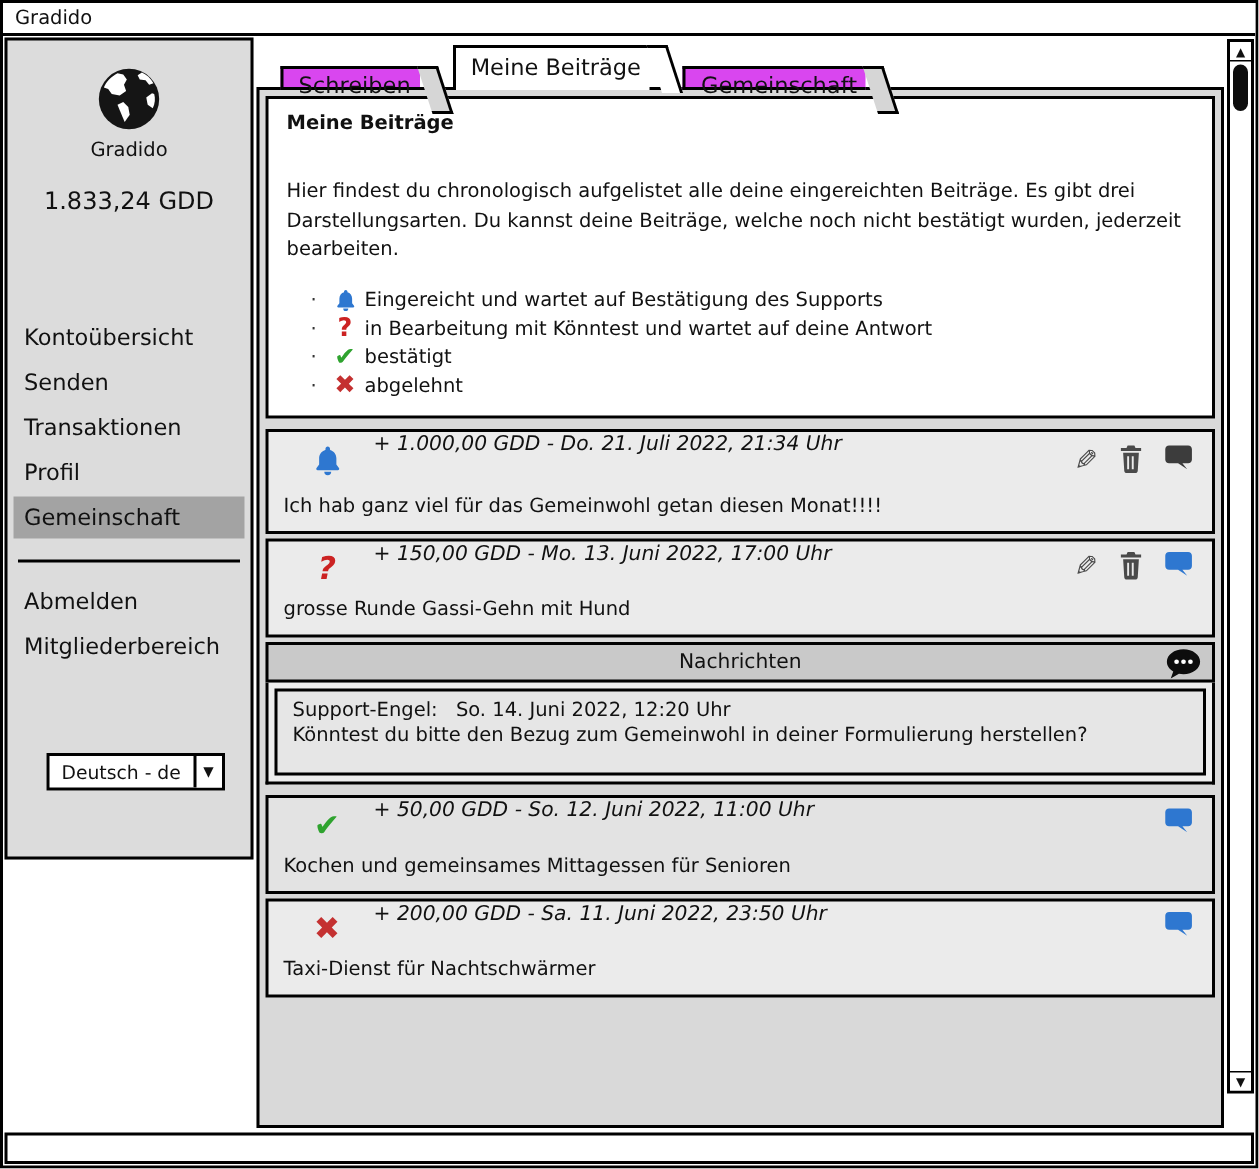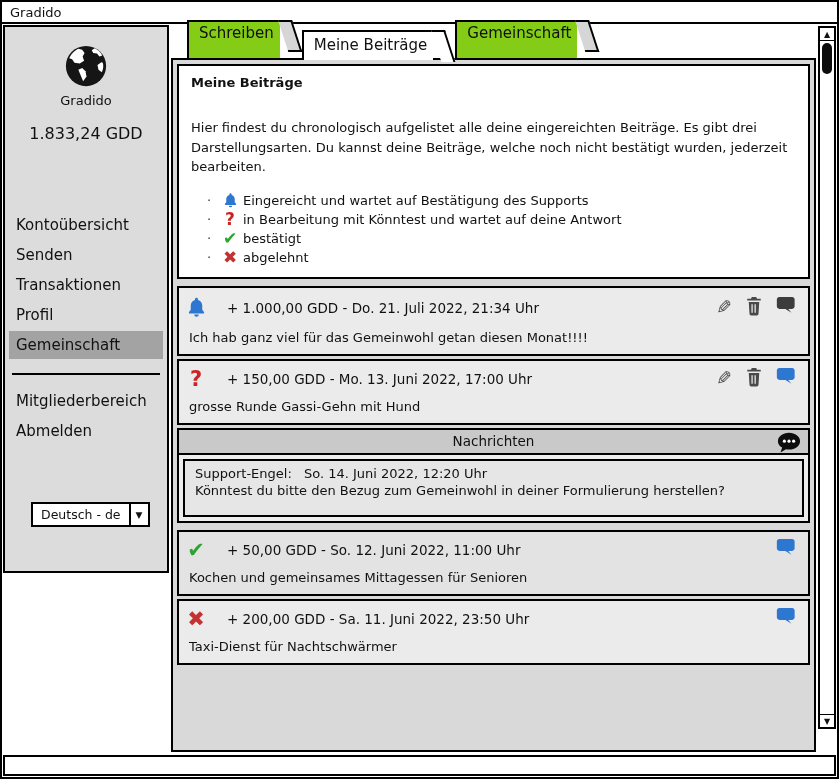"Schreiben" .tab { background: #84cc16 -> #d946ef; height: 40px -> 16px }
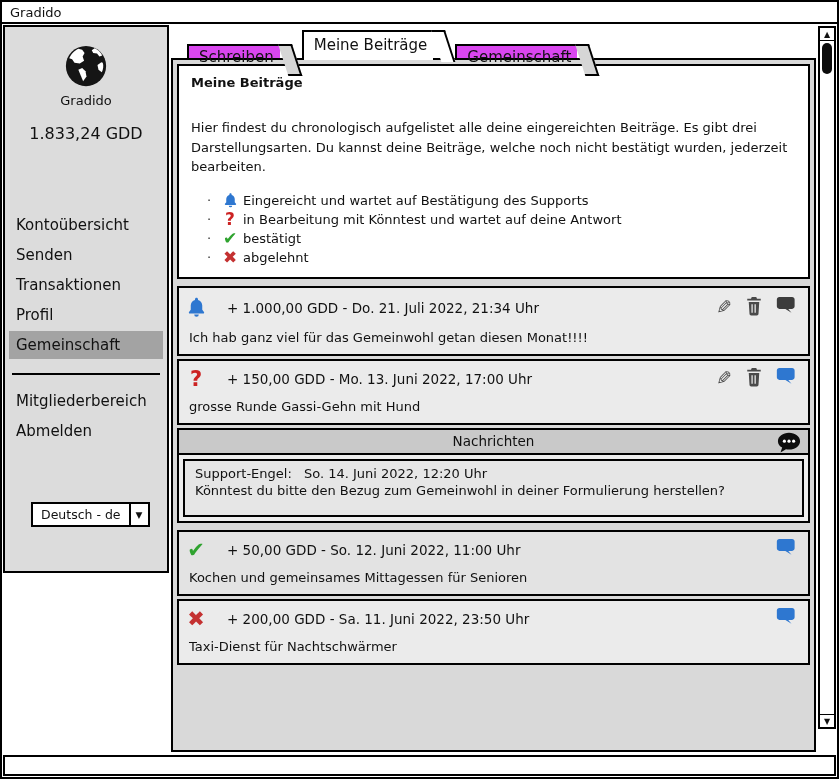"+ 1.000,00 GDD - Do." .entry-head { align-items: center -> none; font-style: none -> italic; padding: 0 10px 0 2px -> 0 10px 0 24px }
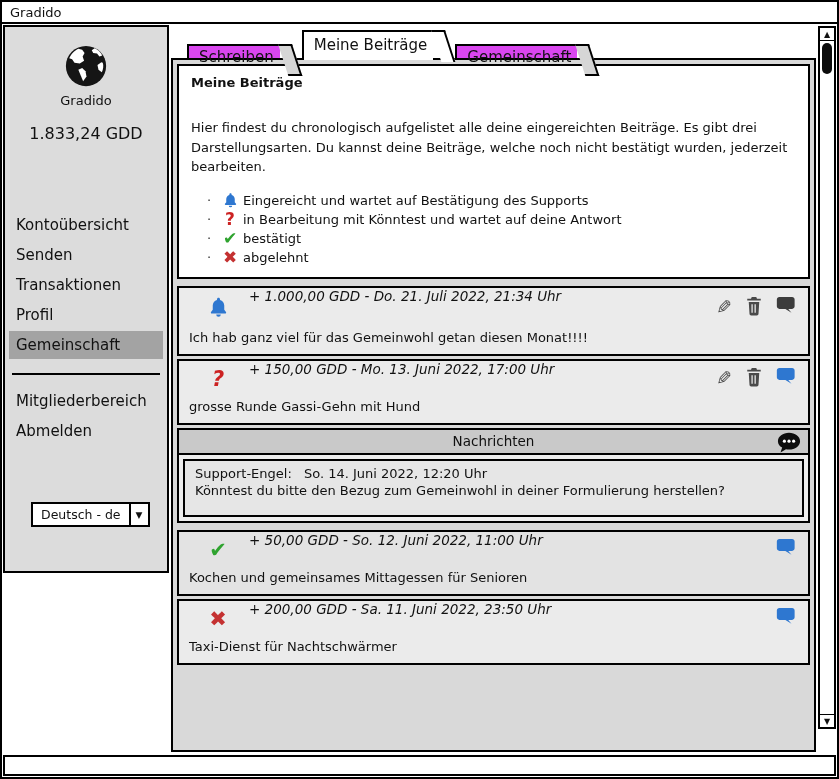"Mitgliederbereich" div.nav-item { order: before "Abmelden" -> after "Abmelden" }
